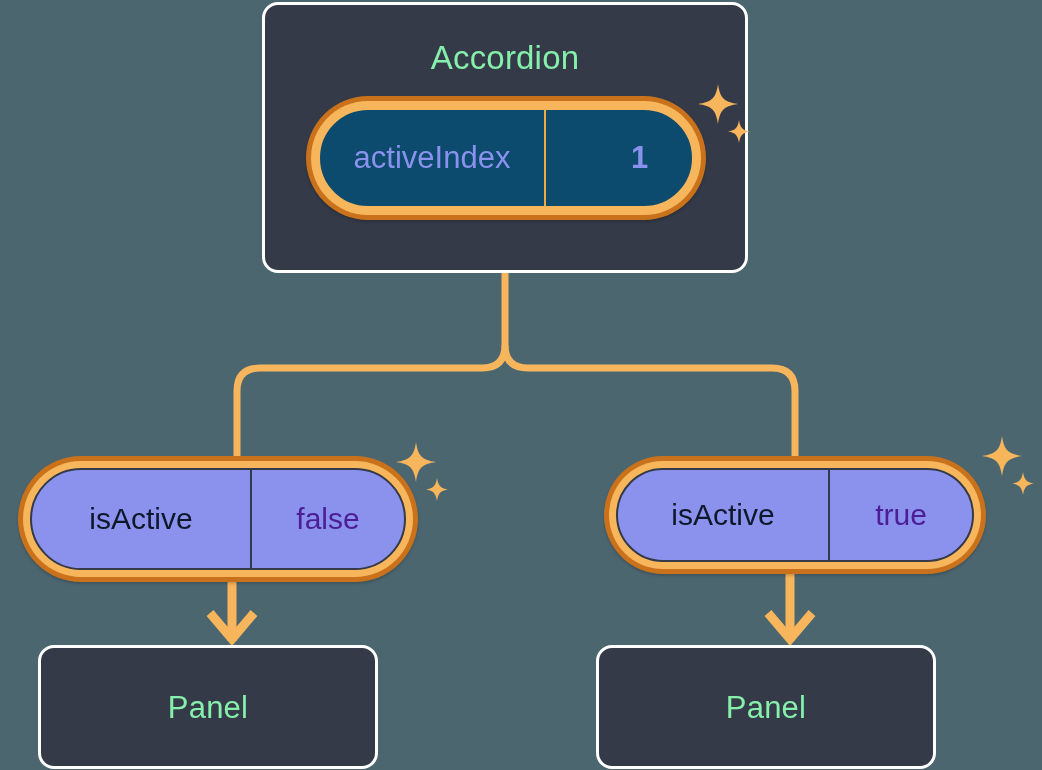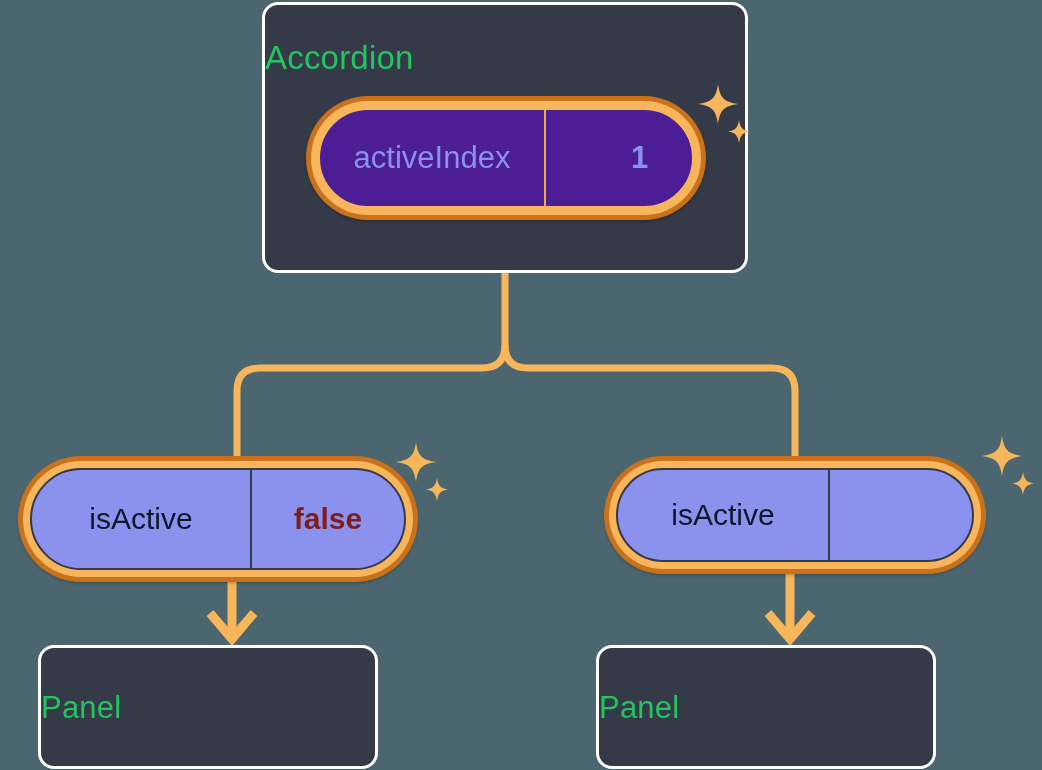"Accordion" .card-title { color: #22c55e -> #86efac; text-align: left -> center }
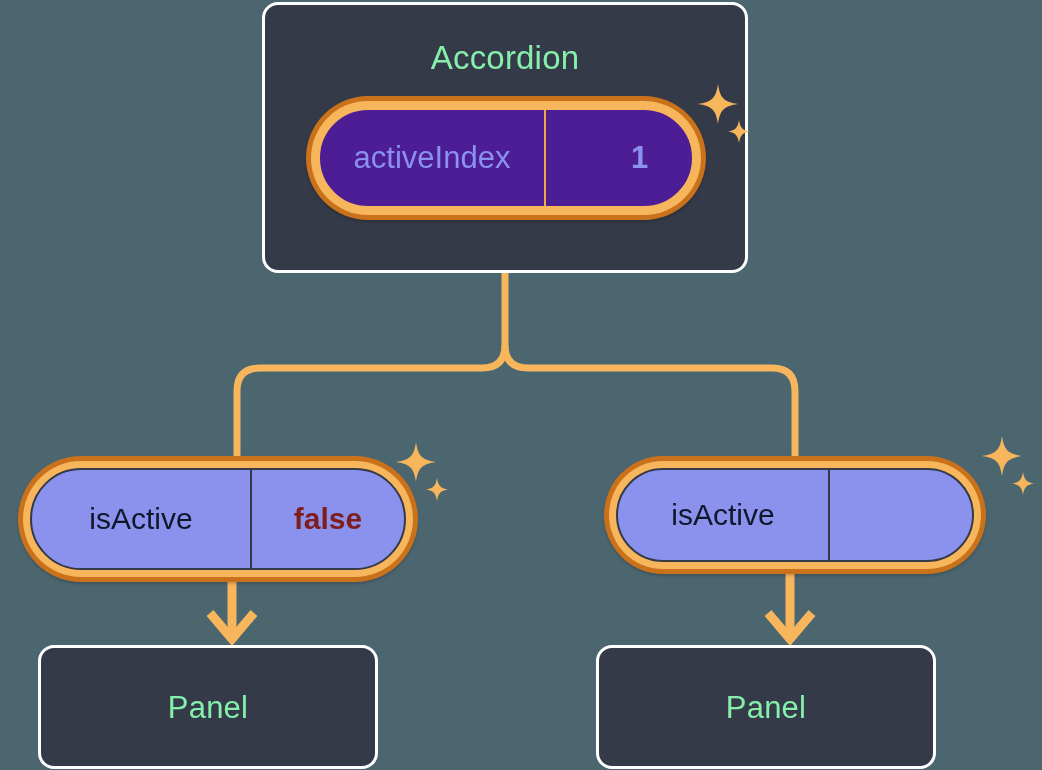"activeIndex" #pill-active-index .pill-inner { background: #4c1d95 -> #0c4a6e }
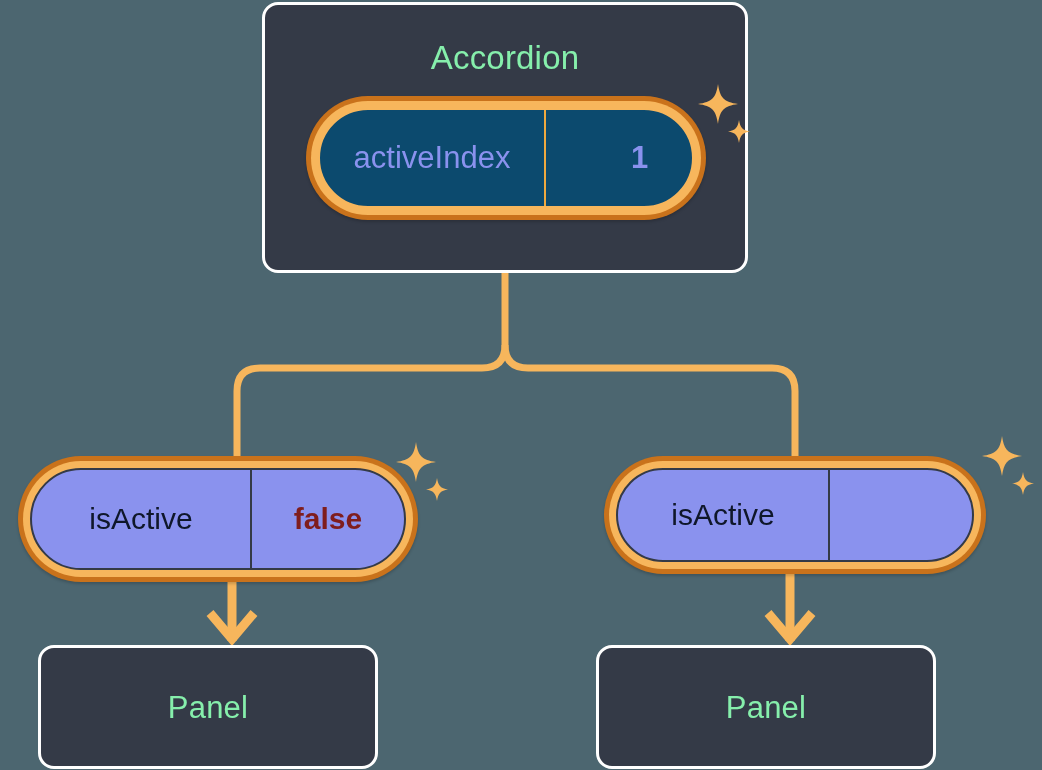"false" .pill-purple .pill-val { color: #7f1d1d -> #4c1d95; font-weight: 700 -> 400 }
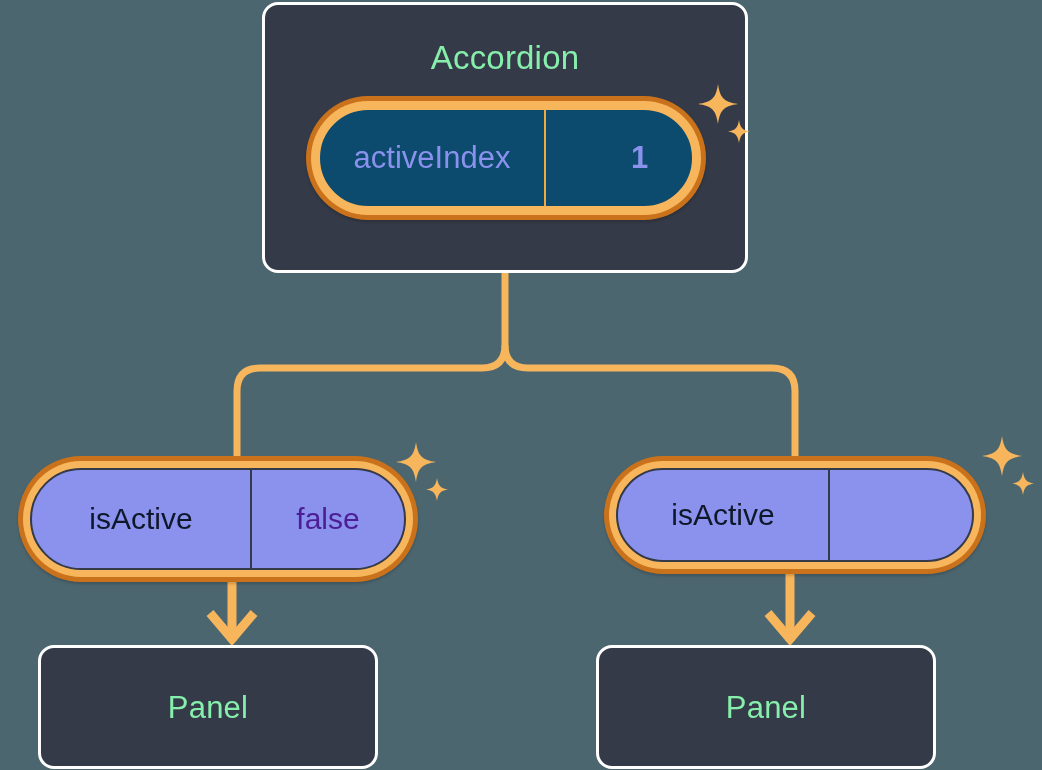"true" div.pill-val { html: none -> <div>true</div> }
